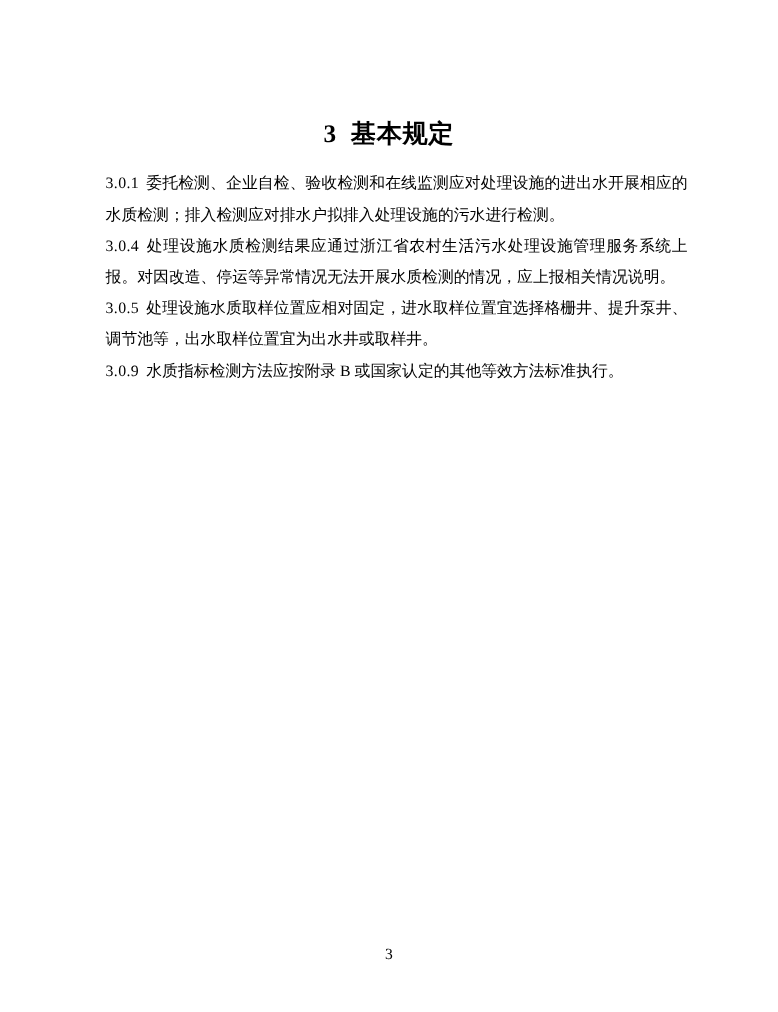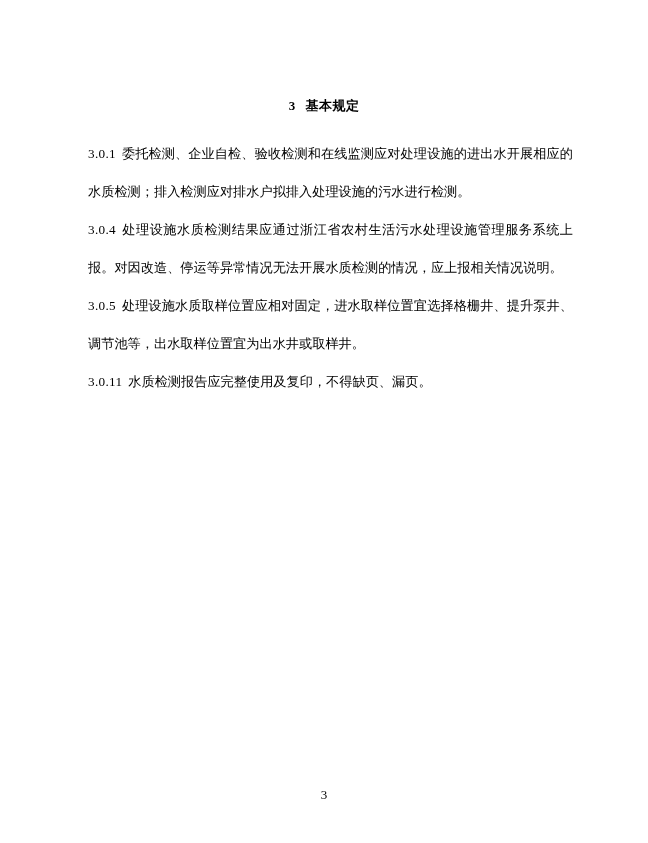"3 基本规定" .section-title { font-size: 13px -> 21px }
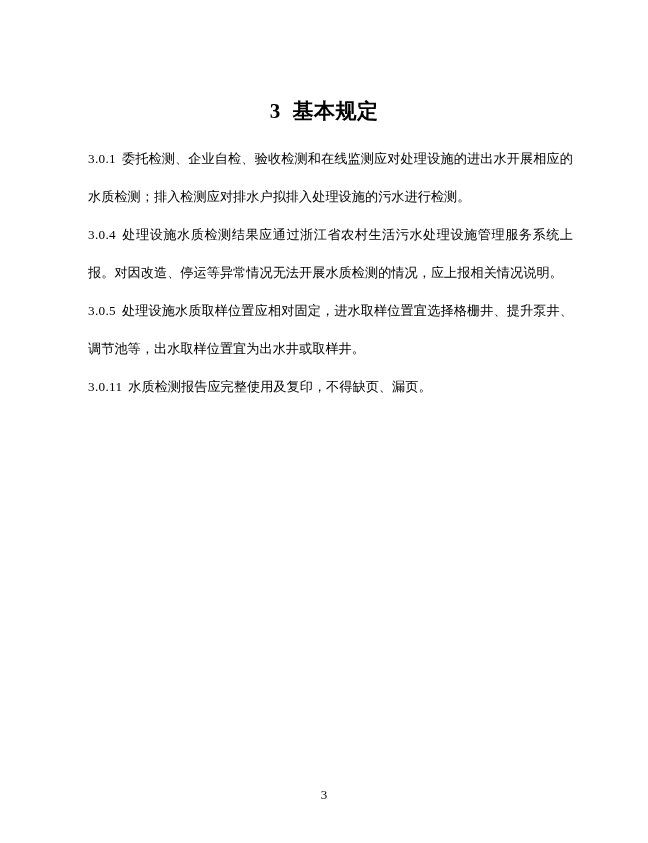"3.0.1" .clauses { line-height: 38px -> 26px }
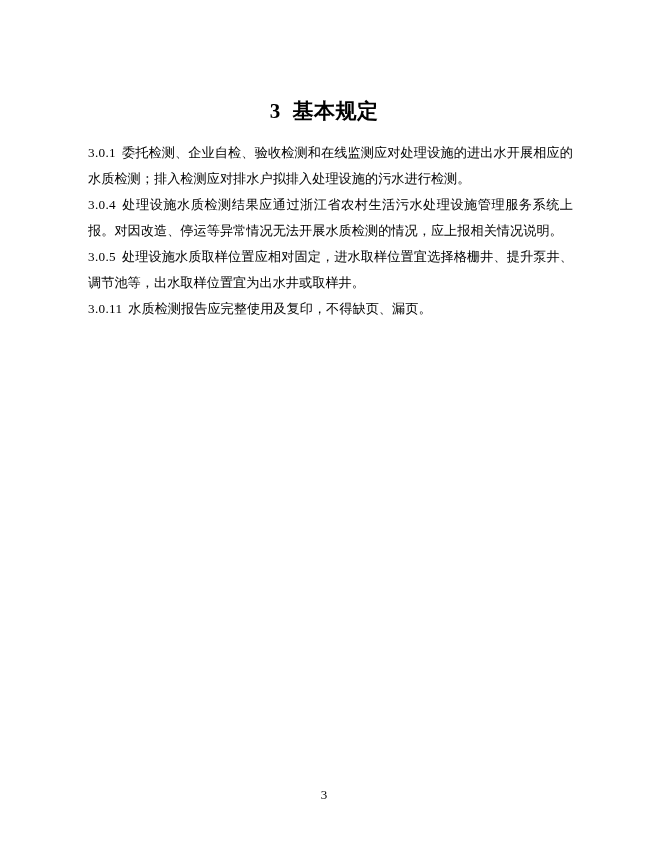"3.0.9 水质指标检测方法应按附录 B 或国家认定的其他等效方法标准执行。" p.clause { html: none -> <p><span>3.0.9</span><span>水质指标检测方法应按附录 B 或国家认定的其他等效方法标准执行。</span></p> }
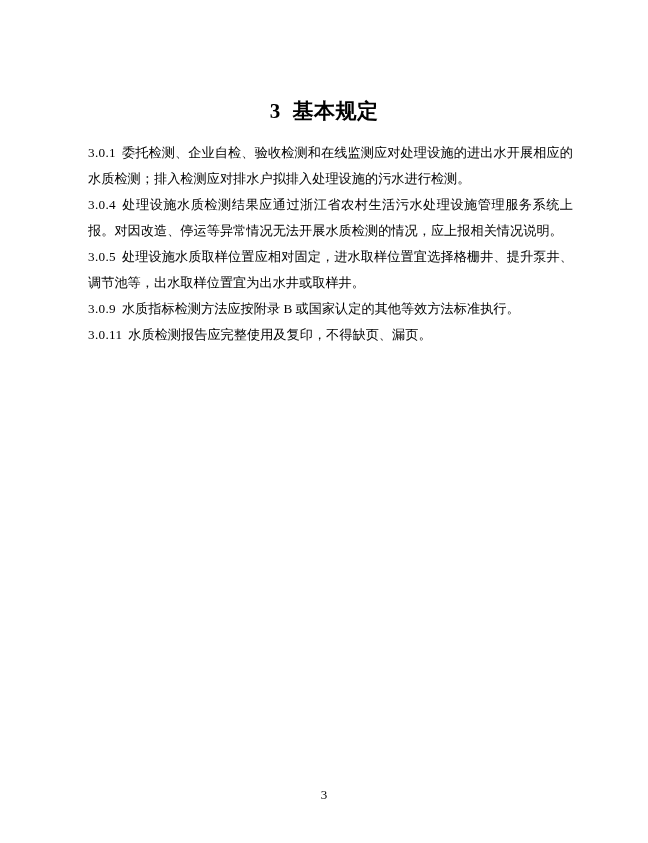"3.0.11 水质检测报告应完整使用及复印，不得缺页、漏页。" p.clause { html: <p><span>3.0.11</span><span>水质检测报告应完整使用及复印，不得缺页、漏页。</span></p> -> none }
